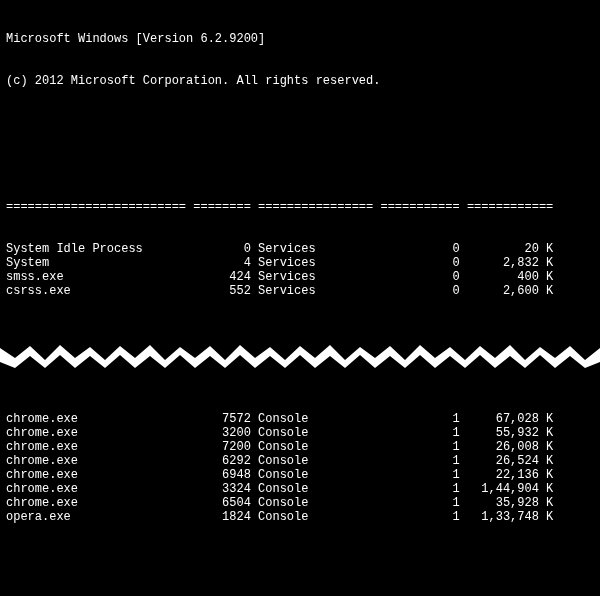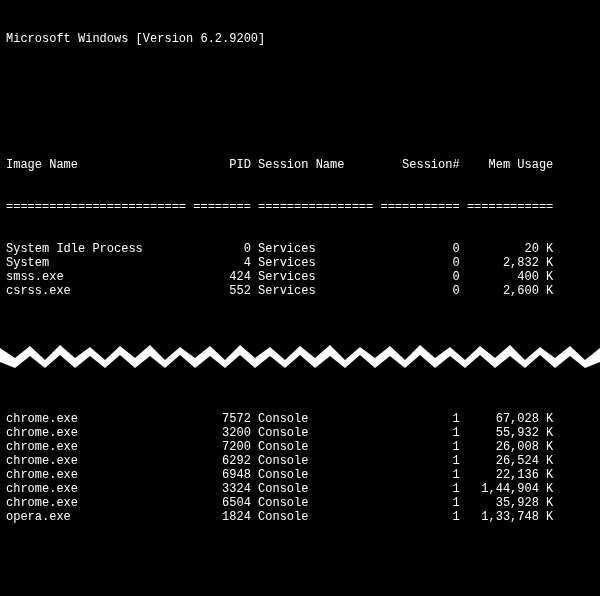"(c) 2012 Microsoft Corporation. All" div.line { html: none -> <div>(c) 2012 Microsoft Corporation. All rights reserved.</div> }
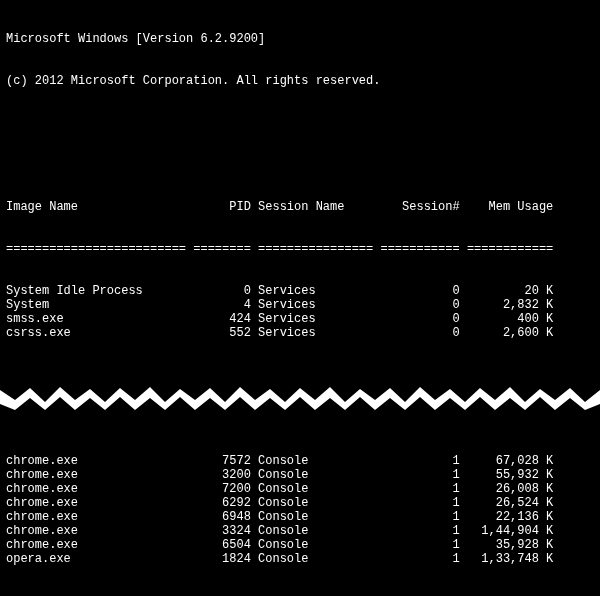"Image Name PID Session Name" div.line { html: <div>Image Name PID Session Name Session# Mem Usage</div> -> none }
